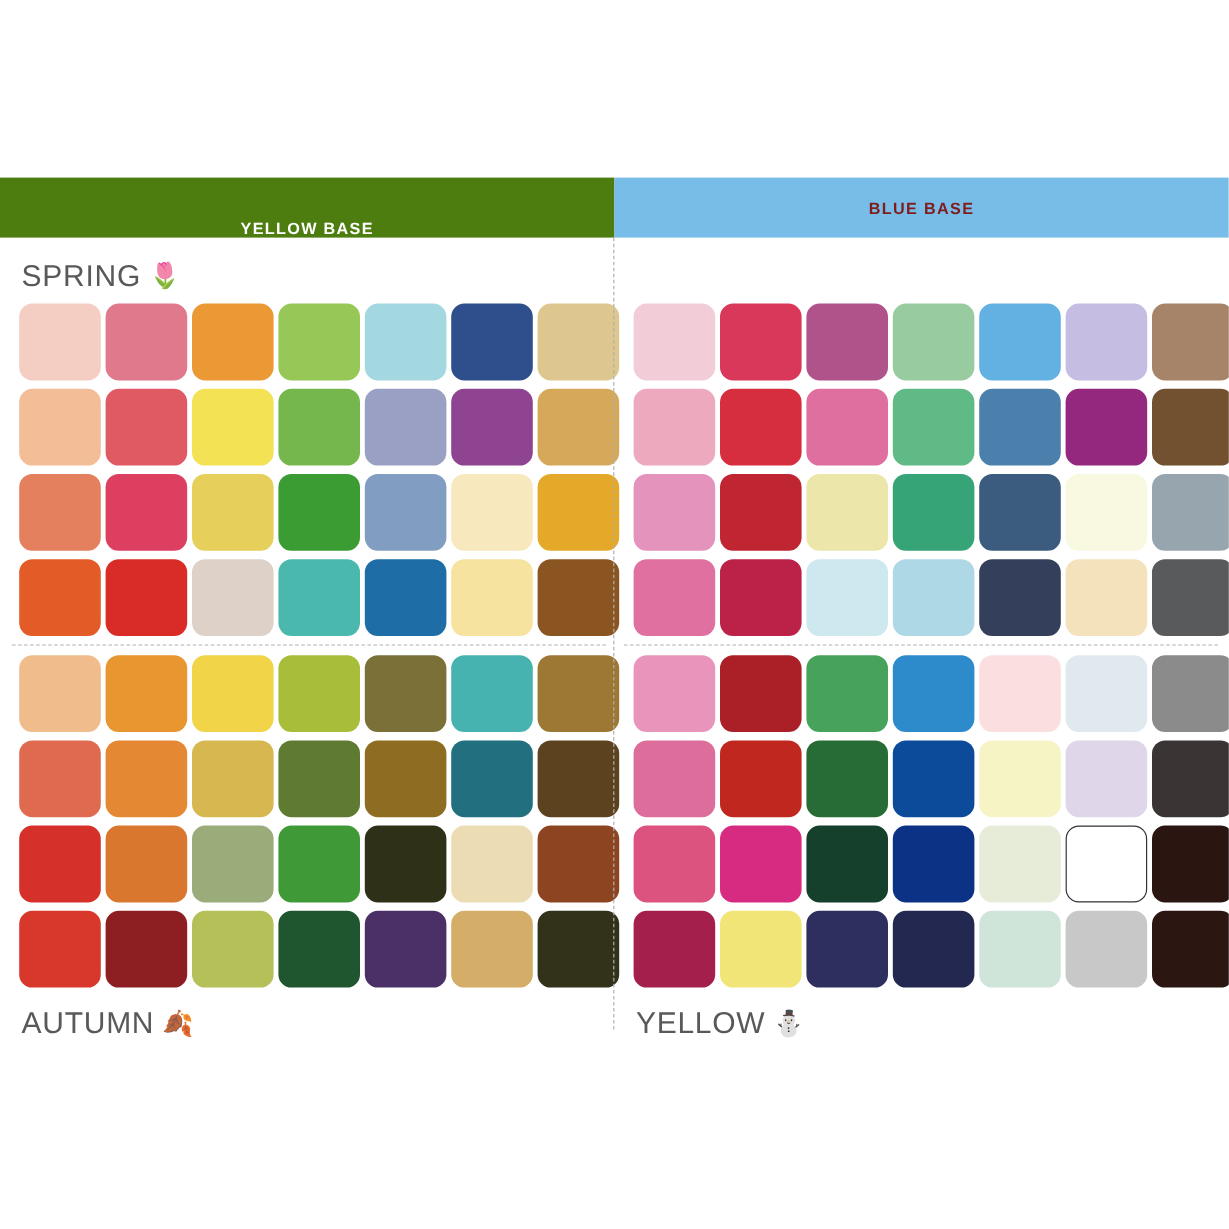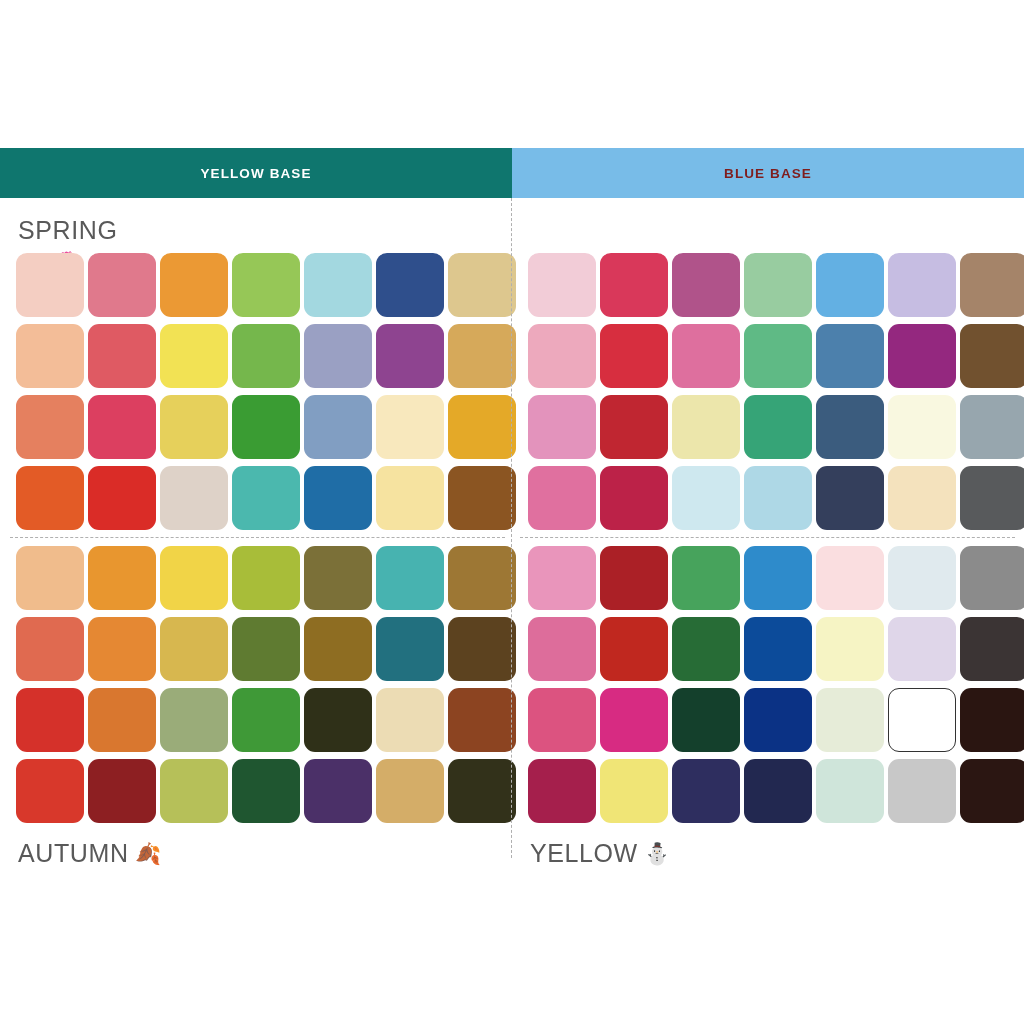"YELLOW BASE" div.header-band { align-items: none -> flex-end; background: #0f766e -> #4d7c0f }
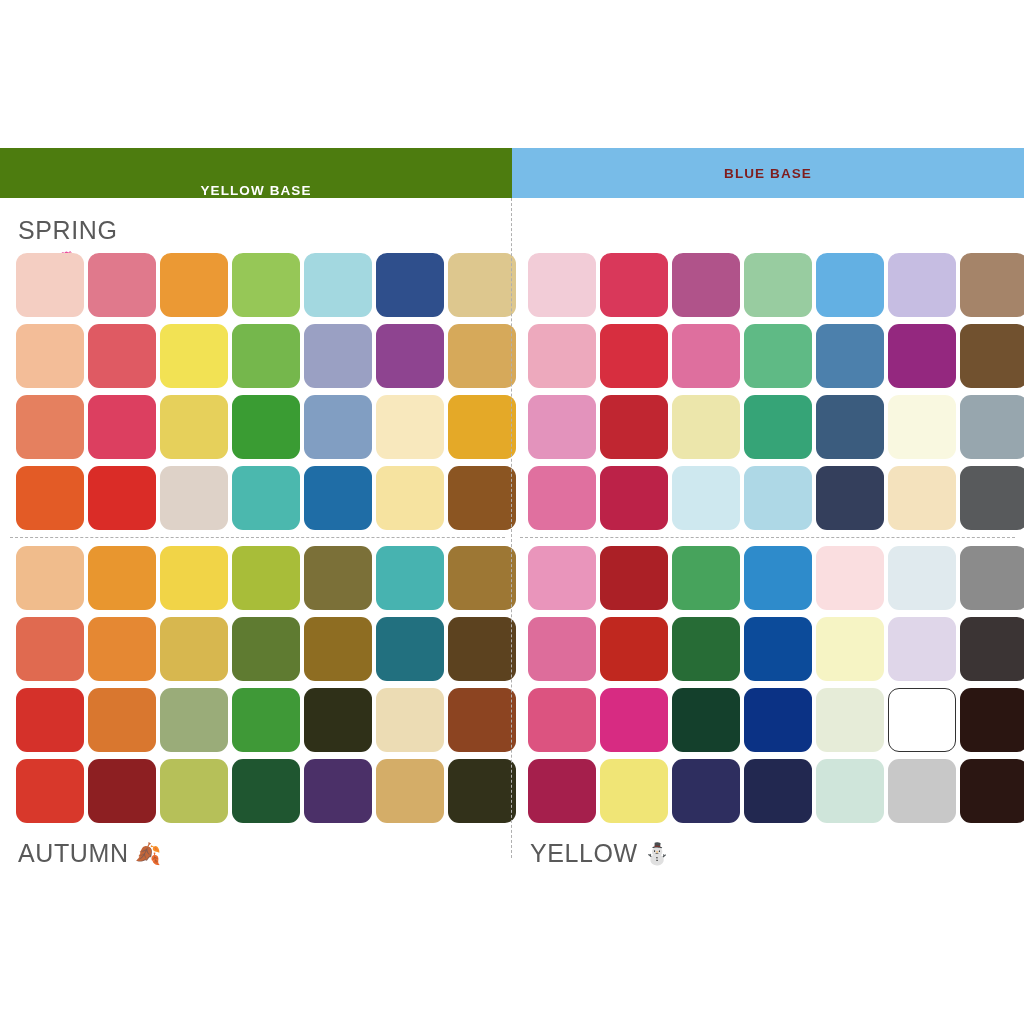"SPRING" .quad.spring .season-title, .quad.summer .season-title { flex-direction: column -> none }
